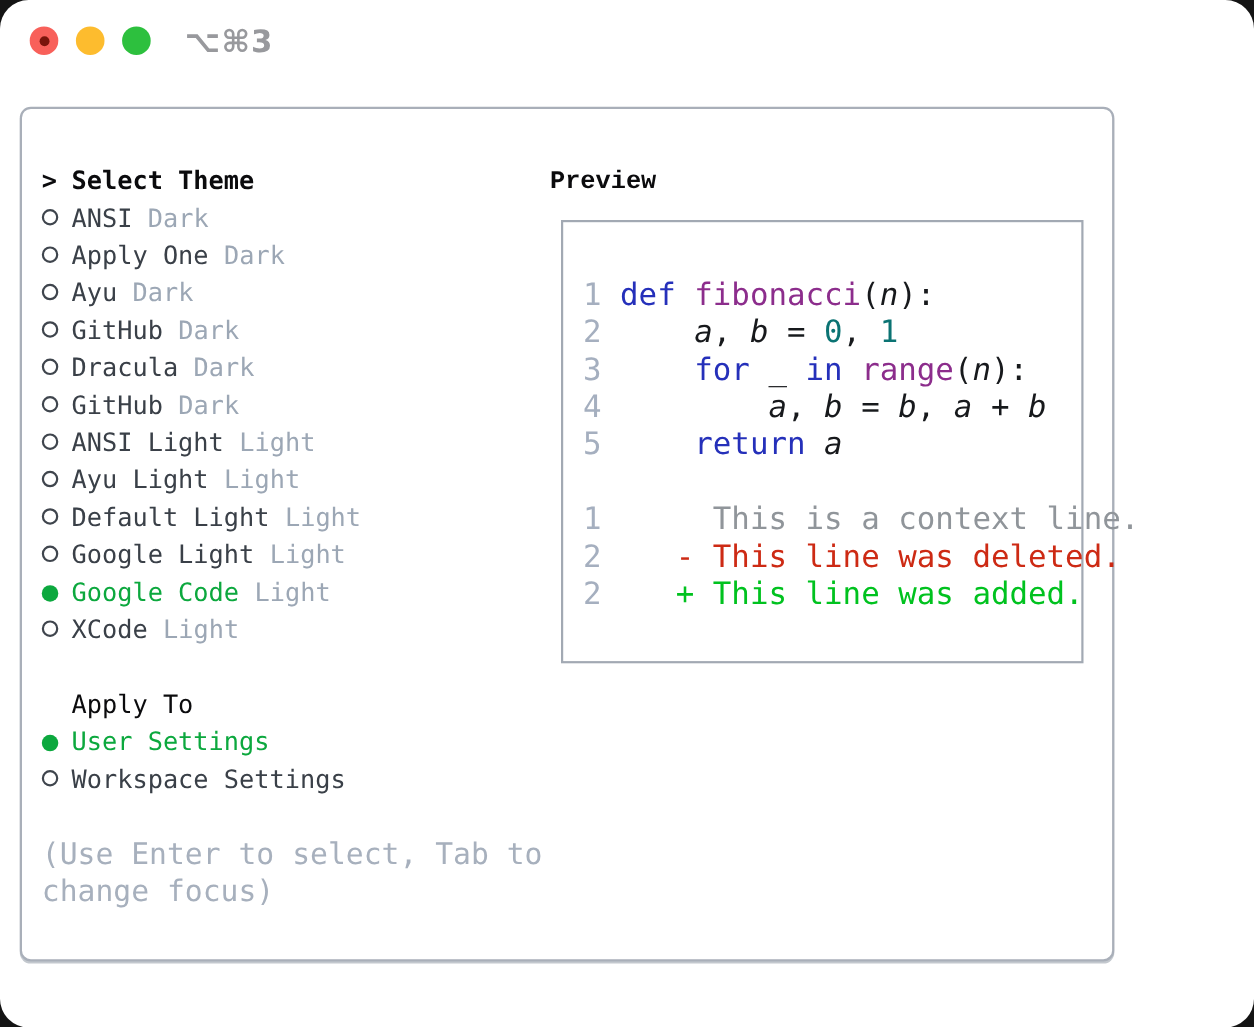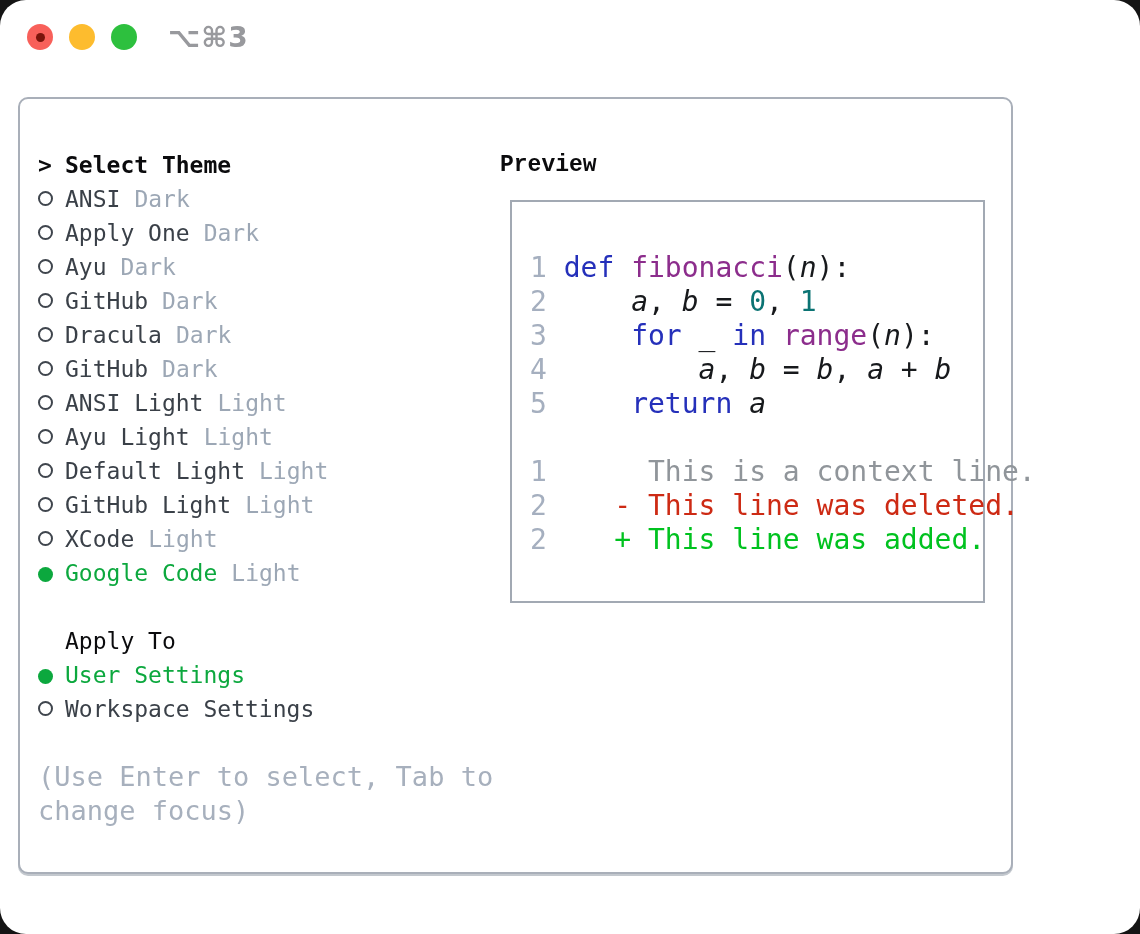"GitHub Light" span.t-name { text: GitHub -> Google }
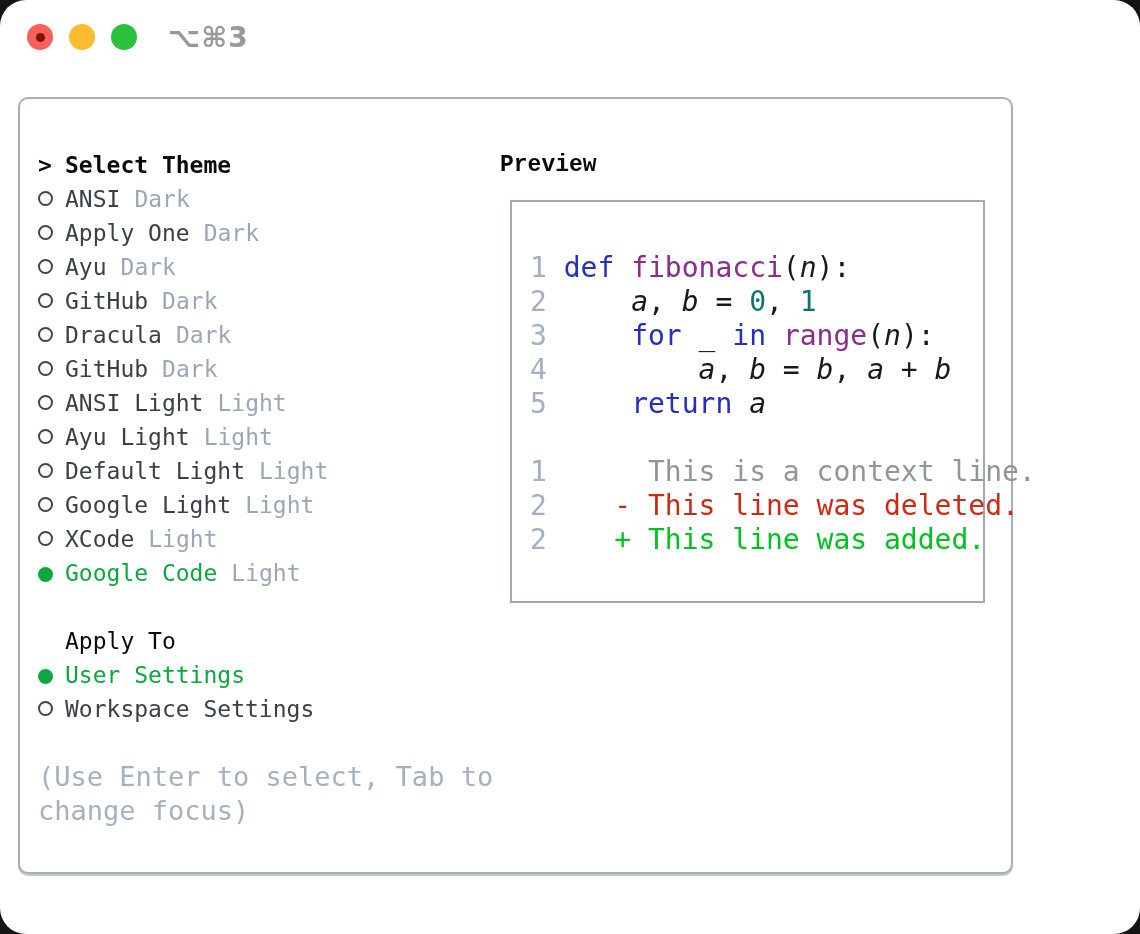"XCode Light" div.row { order: before "Google Code Light" -> after "Google Code Light" }
